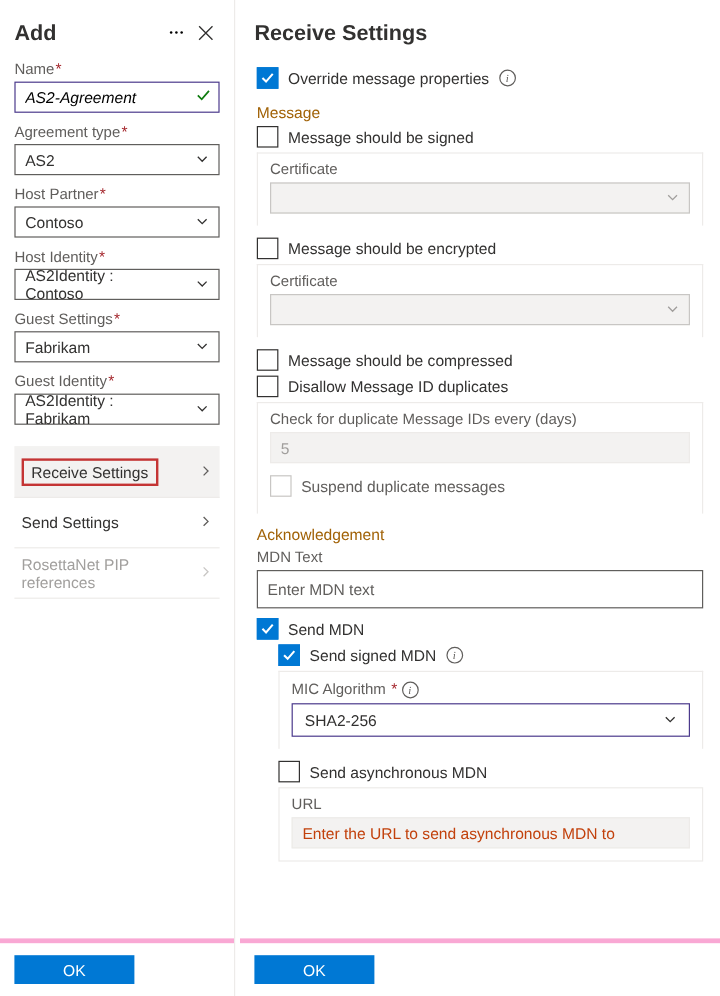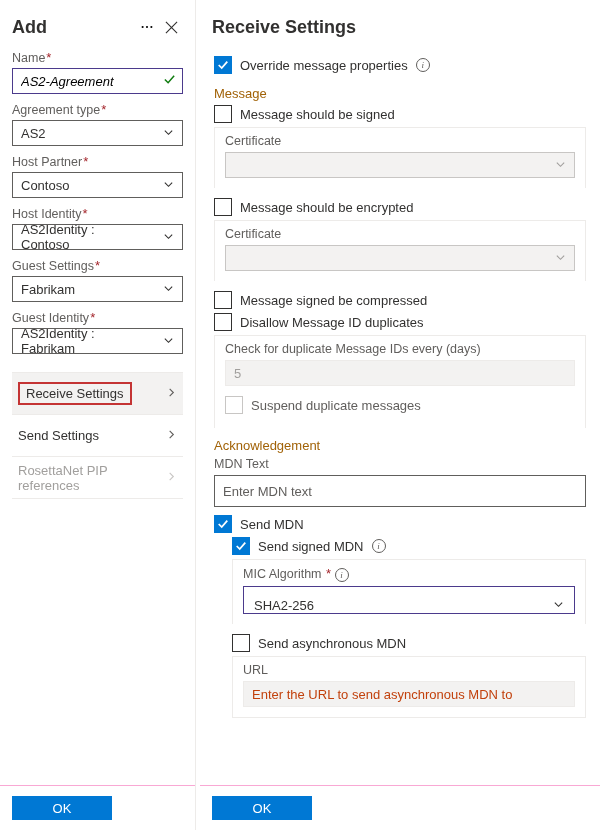"Message signed be compressed" span { text: signed -> should }
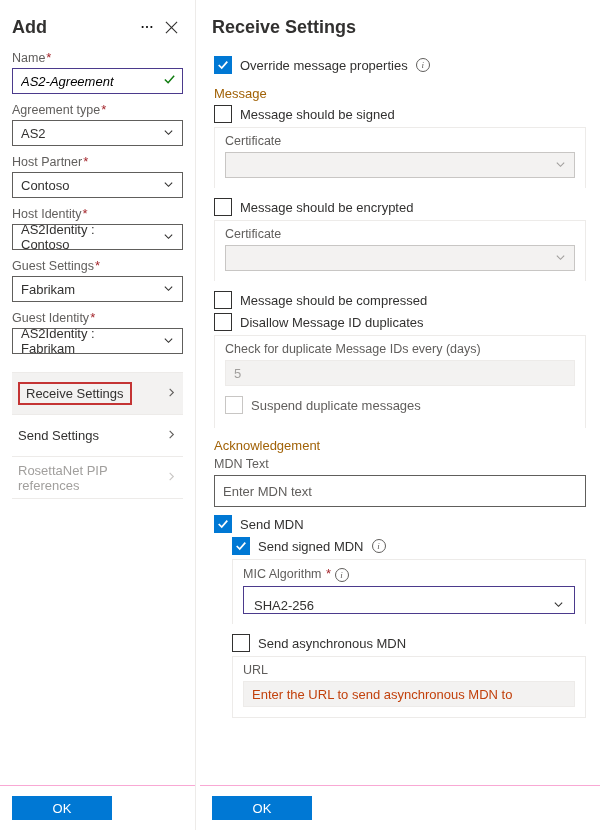"SHA2-256" .mic-select { align-items: flex-end -> center }
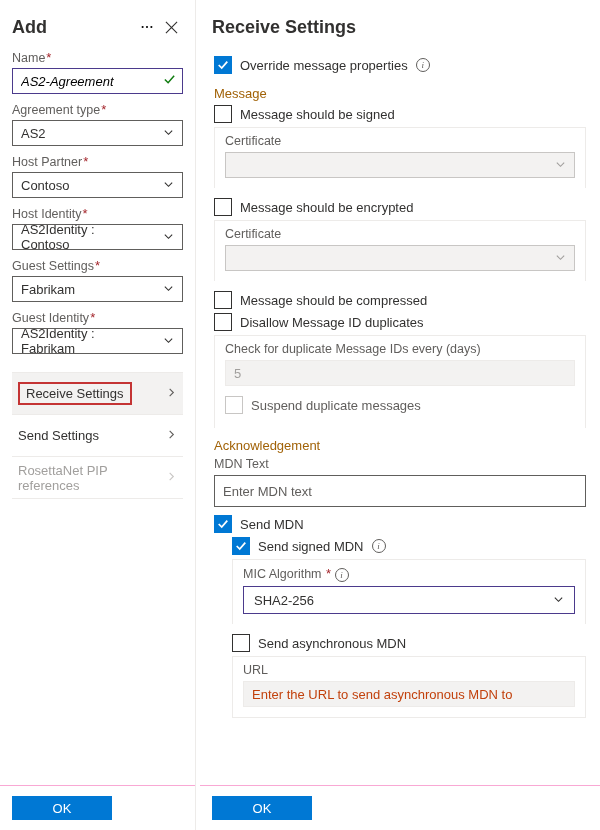"OK" .pane-footer { border-top: 1px solid #f9a8d4 -> 4px solid #f9a8d4 }
